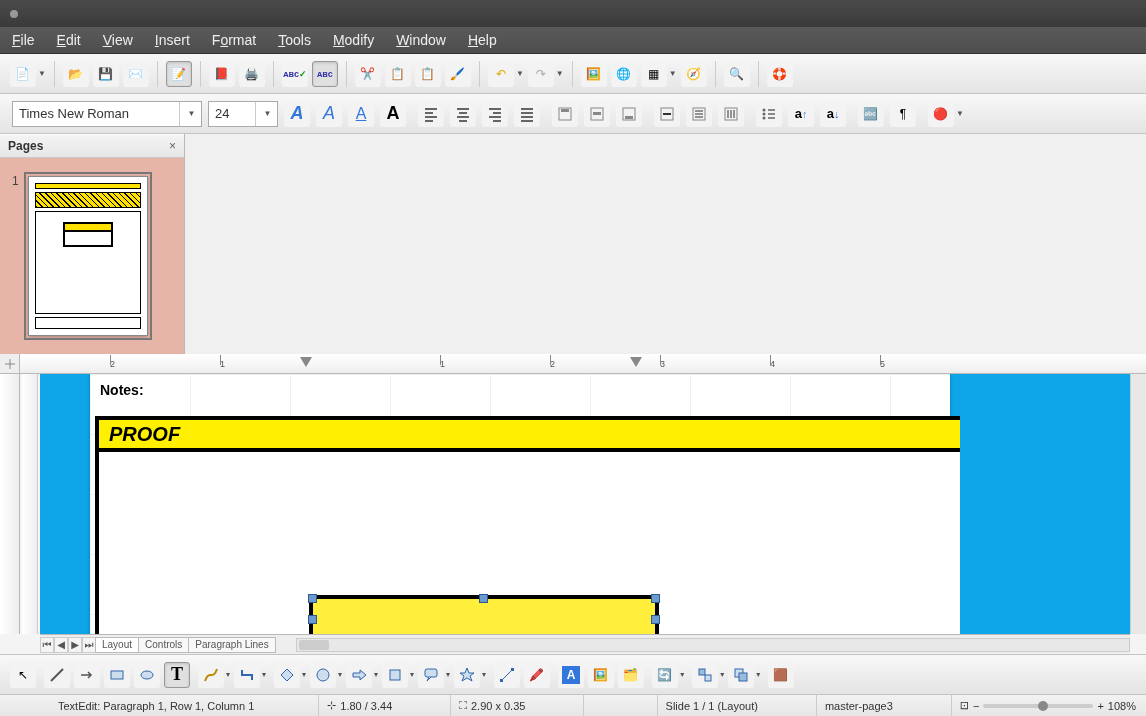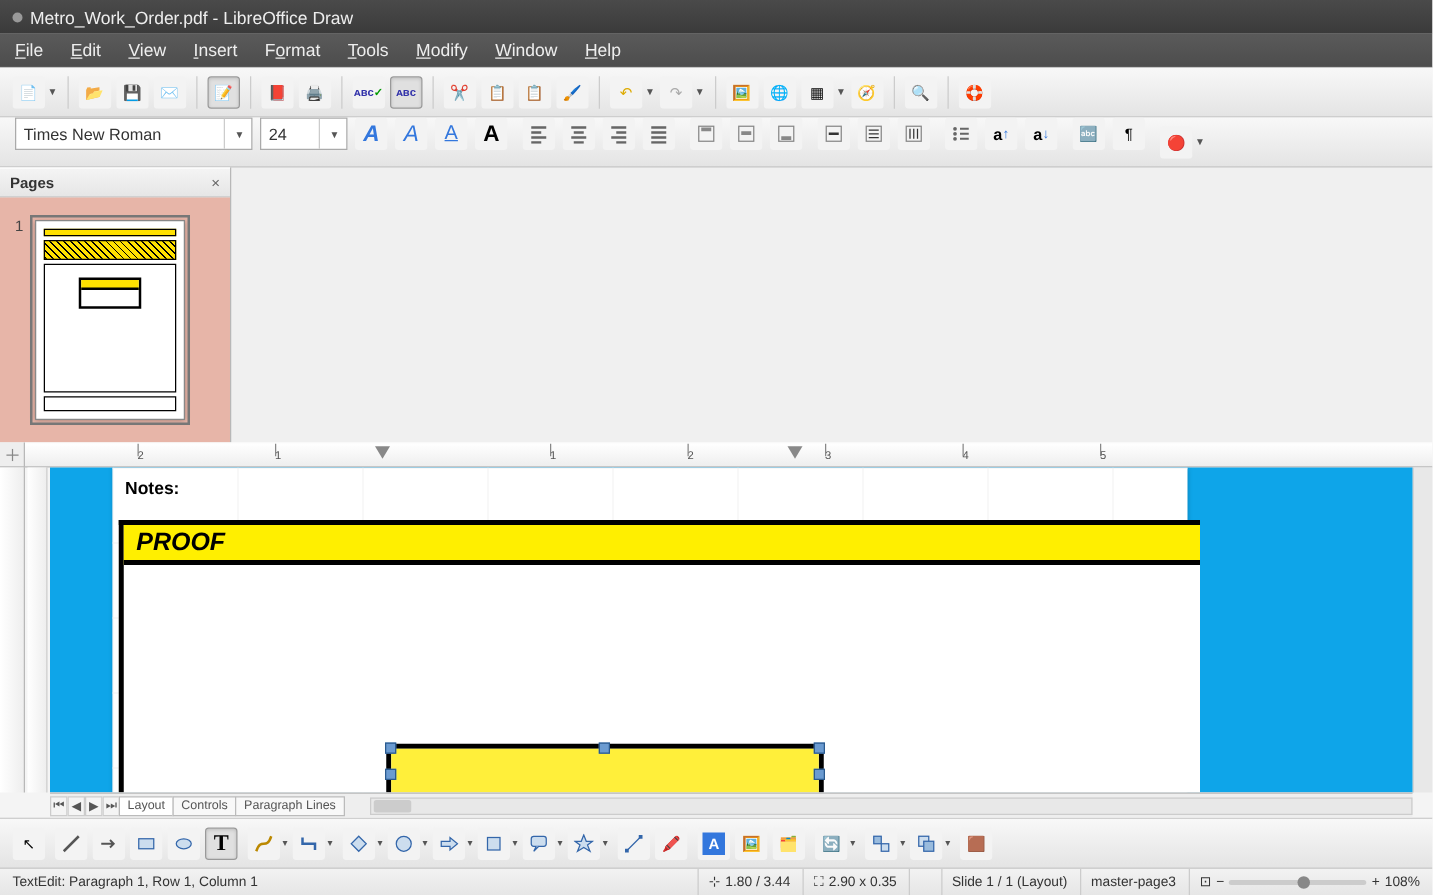"Metro_Work_Order.pdf - LibreOffice Draw" span { html: <span>Metro_Work_Order.pdf - LibreOffice Draw</span> -> none }
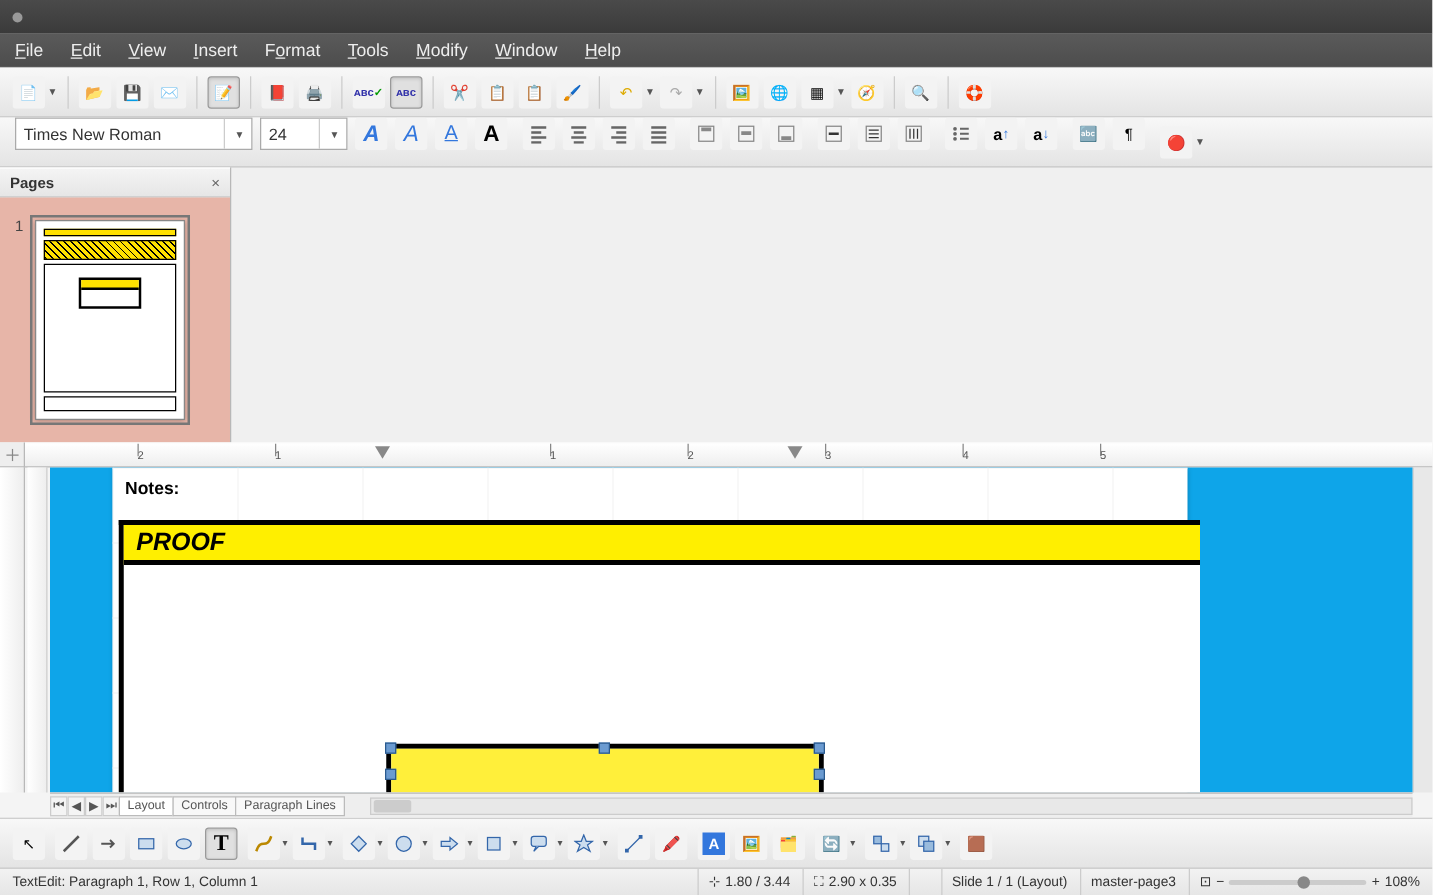"Times New Roman" .toolbar2 { align-items: none -> center }
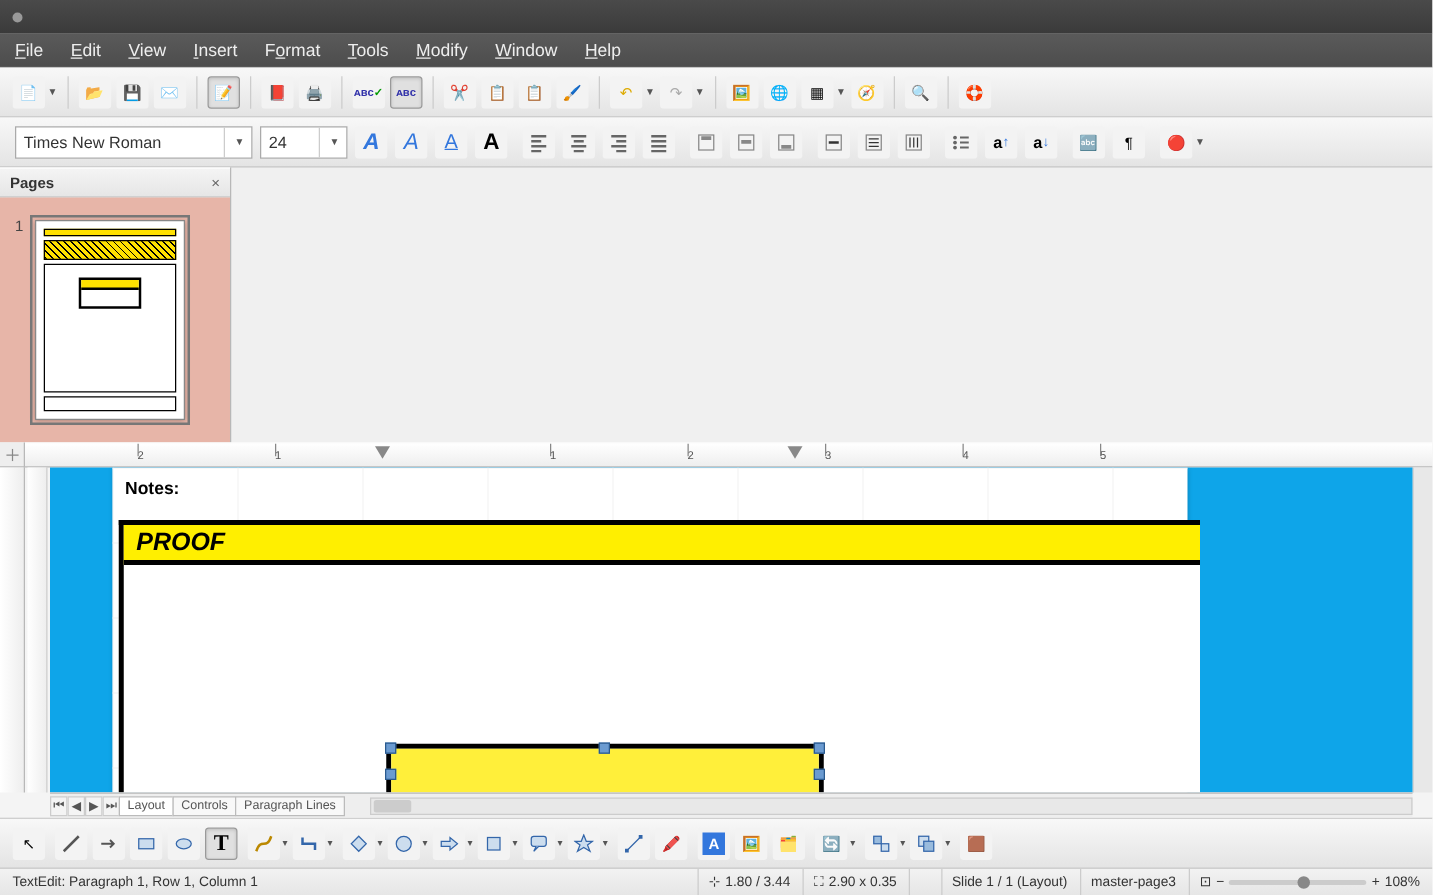"TextEdit: Paragraph 1, Row 1," .statusbar .sc { margin-left: none -> 48px }
